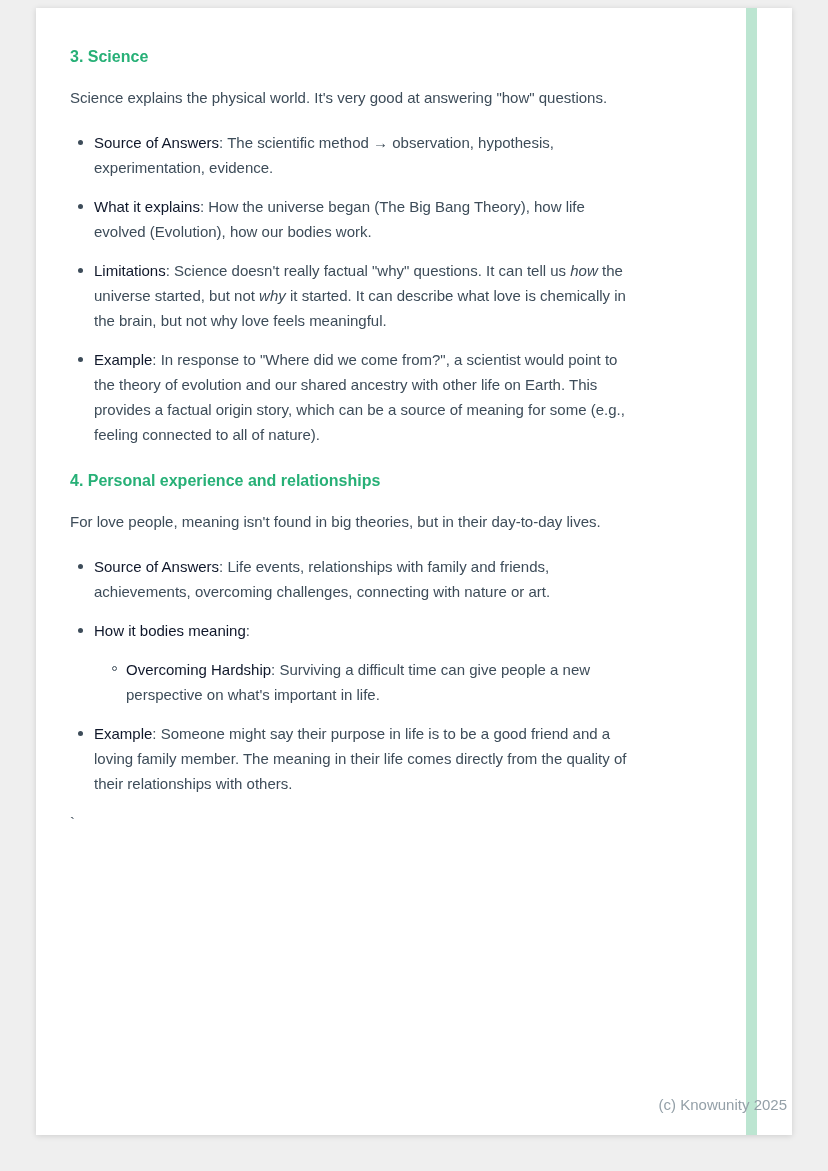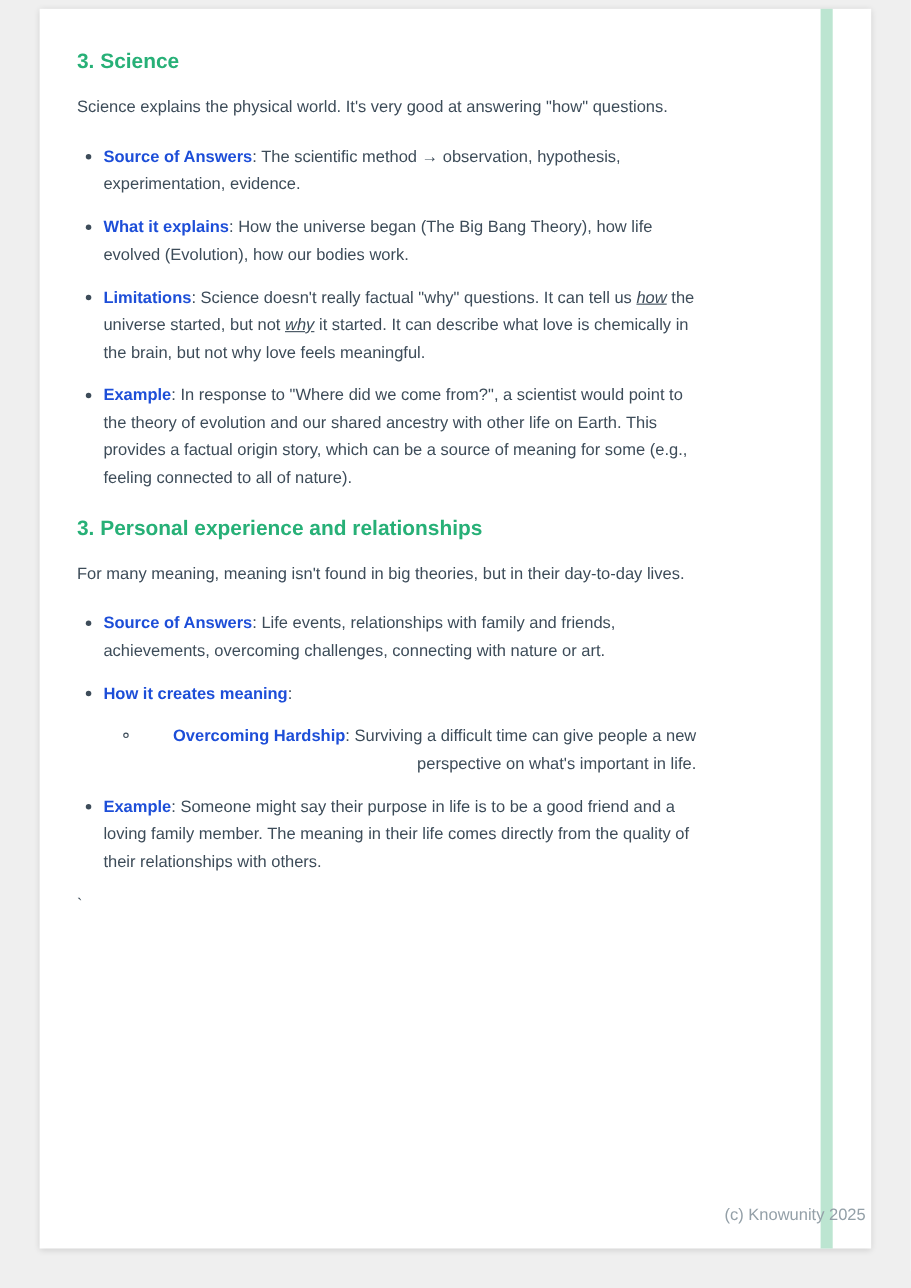"3. Science" h2 { font-size: 19px -> 16px }
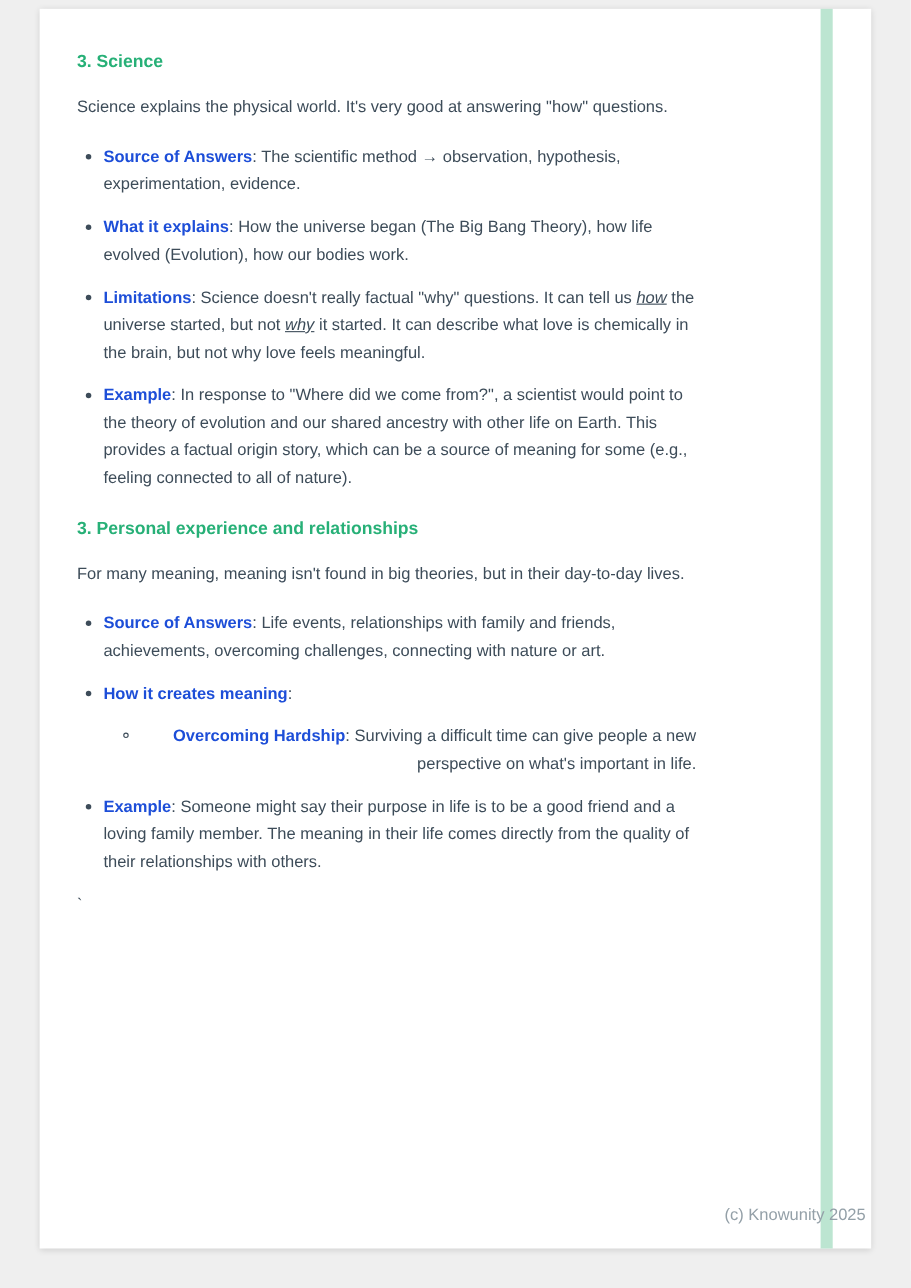"Source of Answers" strong { color: #1d4ed8 -> #0f172a; font-weight: 700 -> 400 }
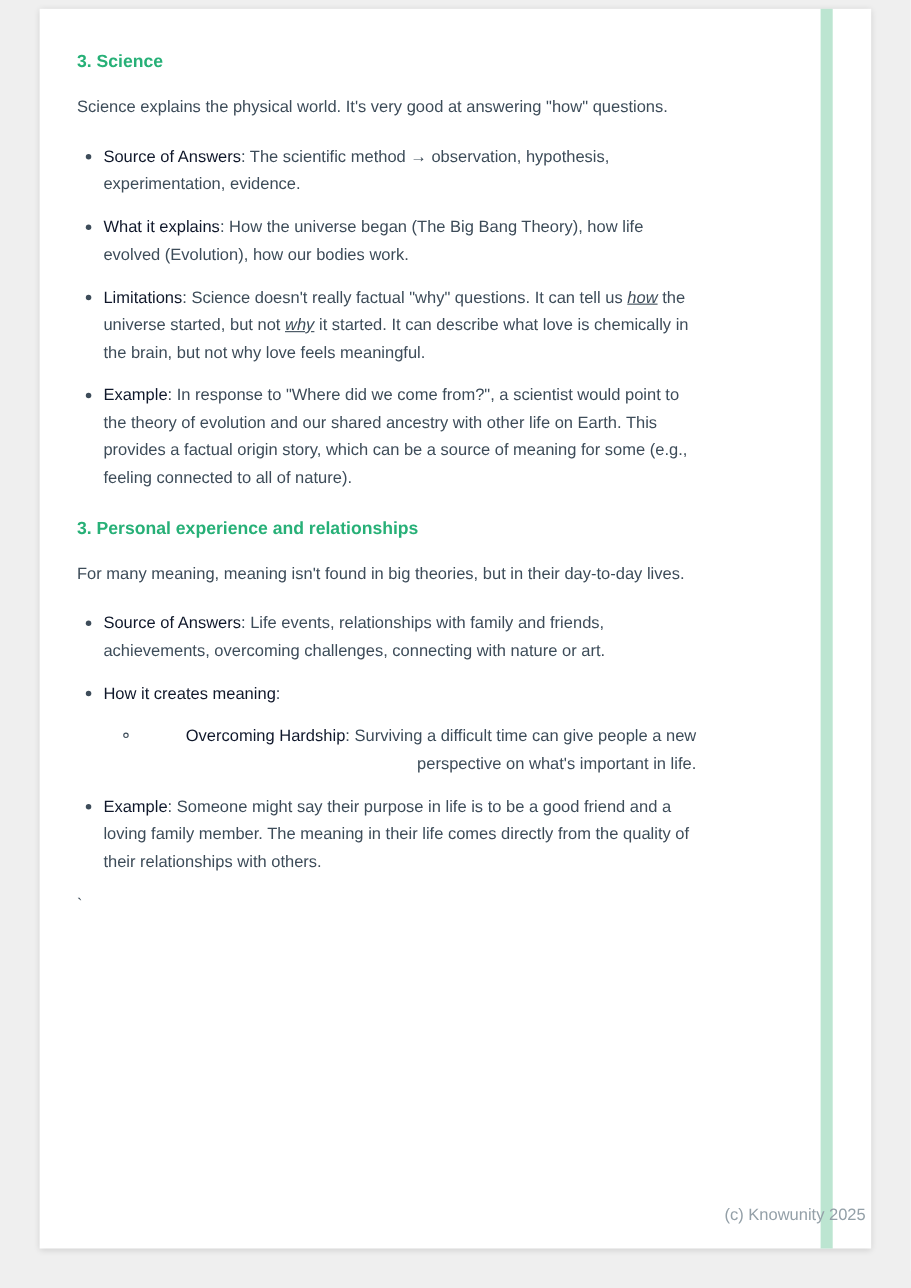"how" em { text-decoration: underline -> none }
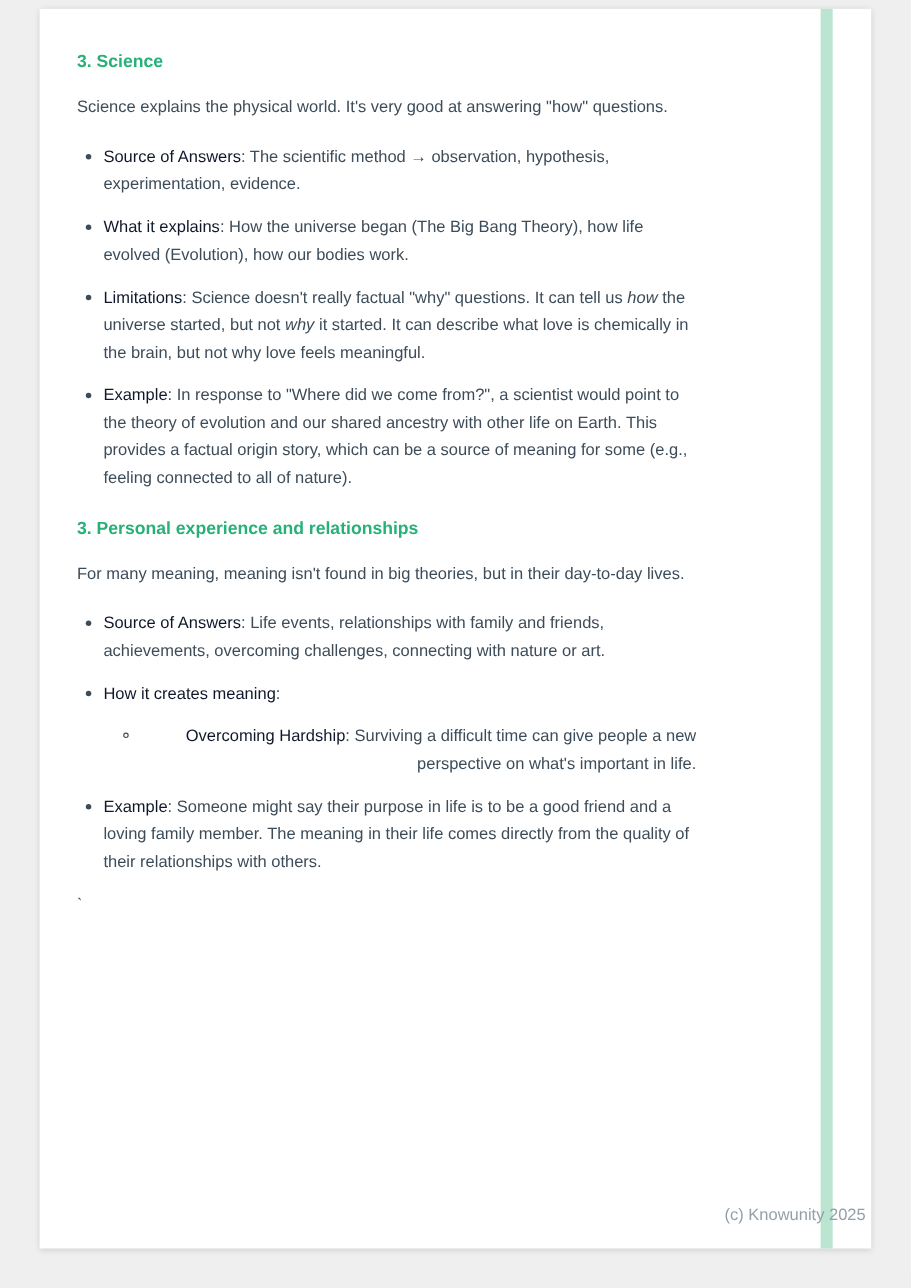"3. Personal experience and relationships" h2.second { text: 3 -> 4 }
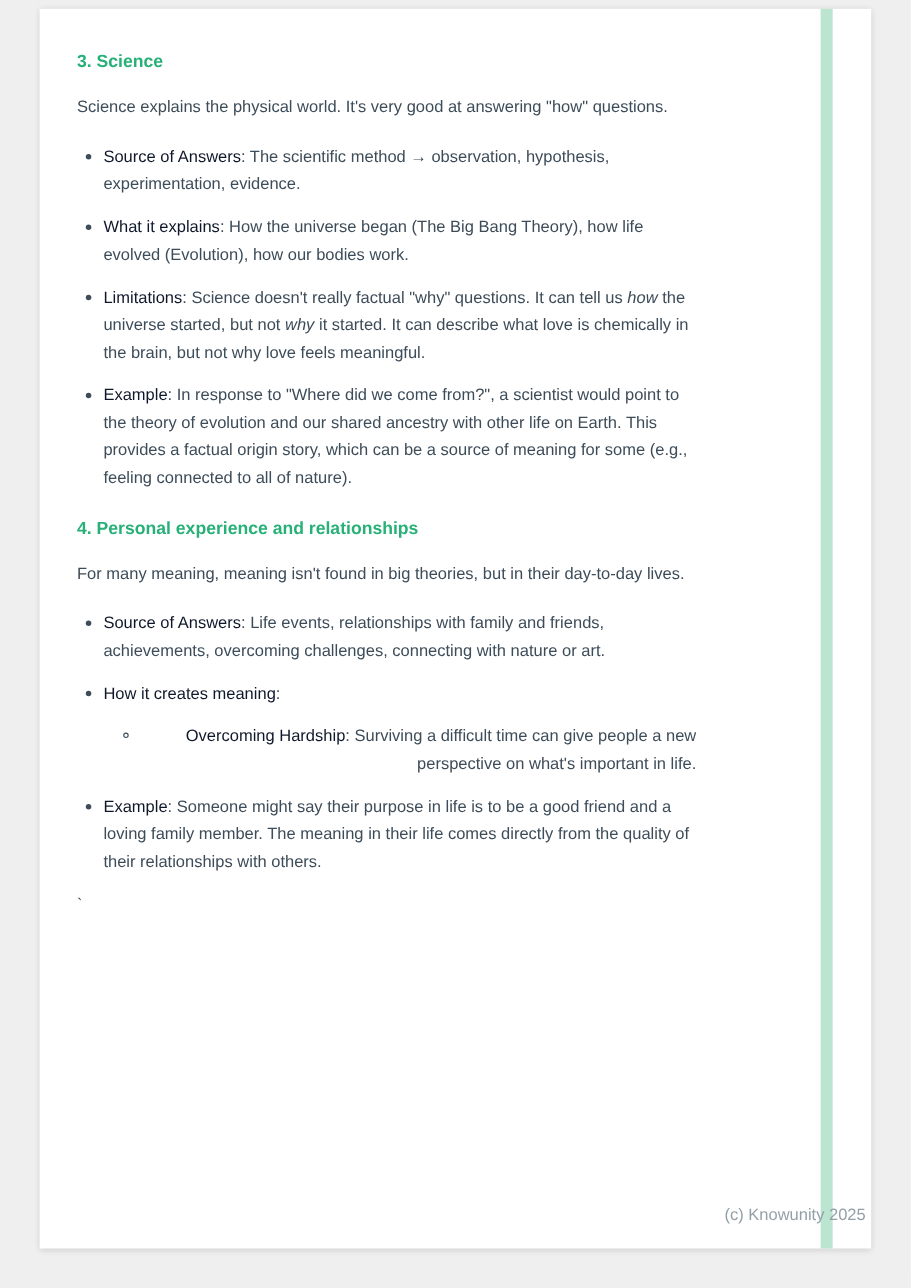"For many meaning, meaning isn't" p.intro { text: many meaning -> love people }
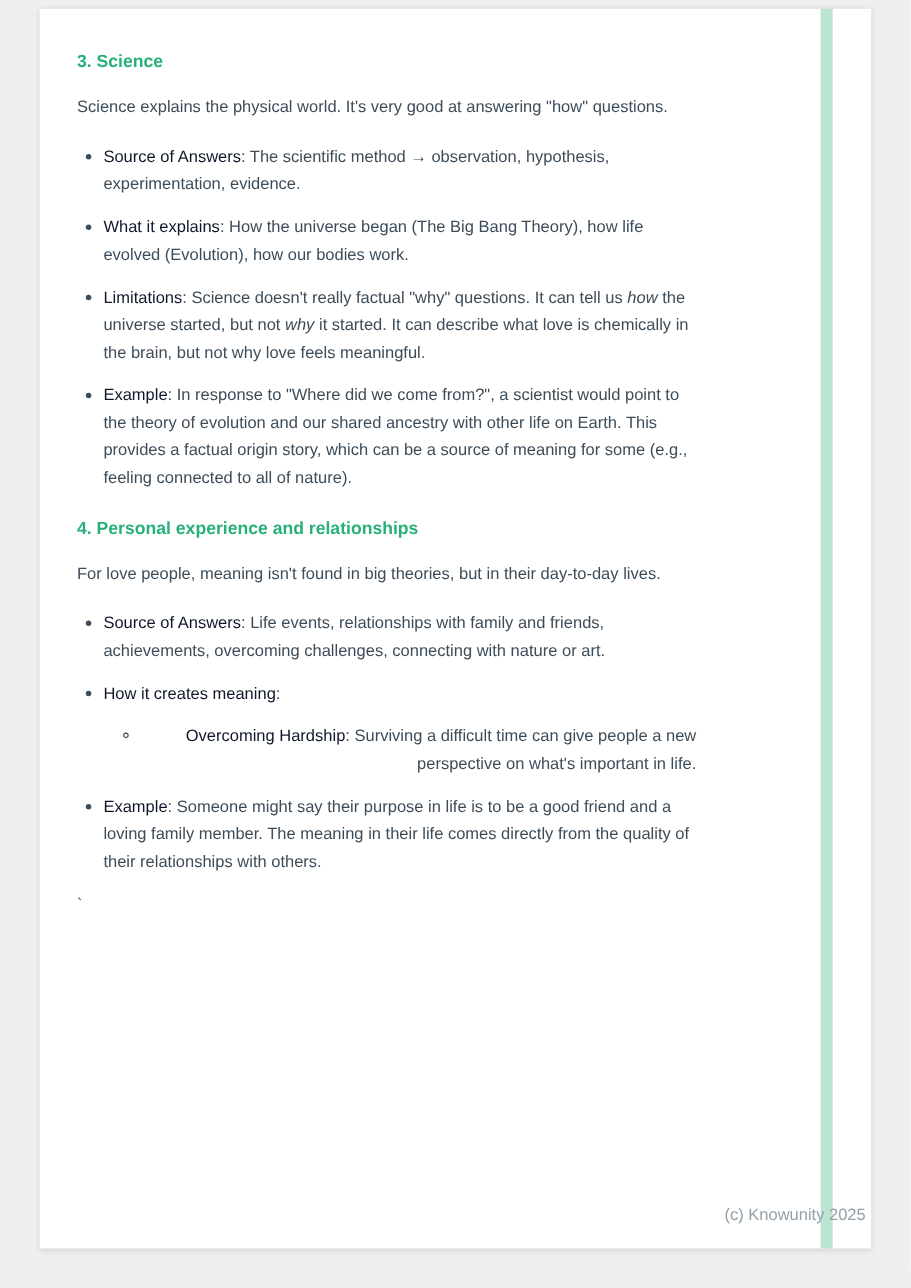"How it creates meaning" strong { text: creates -> bodies }
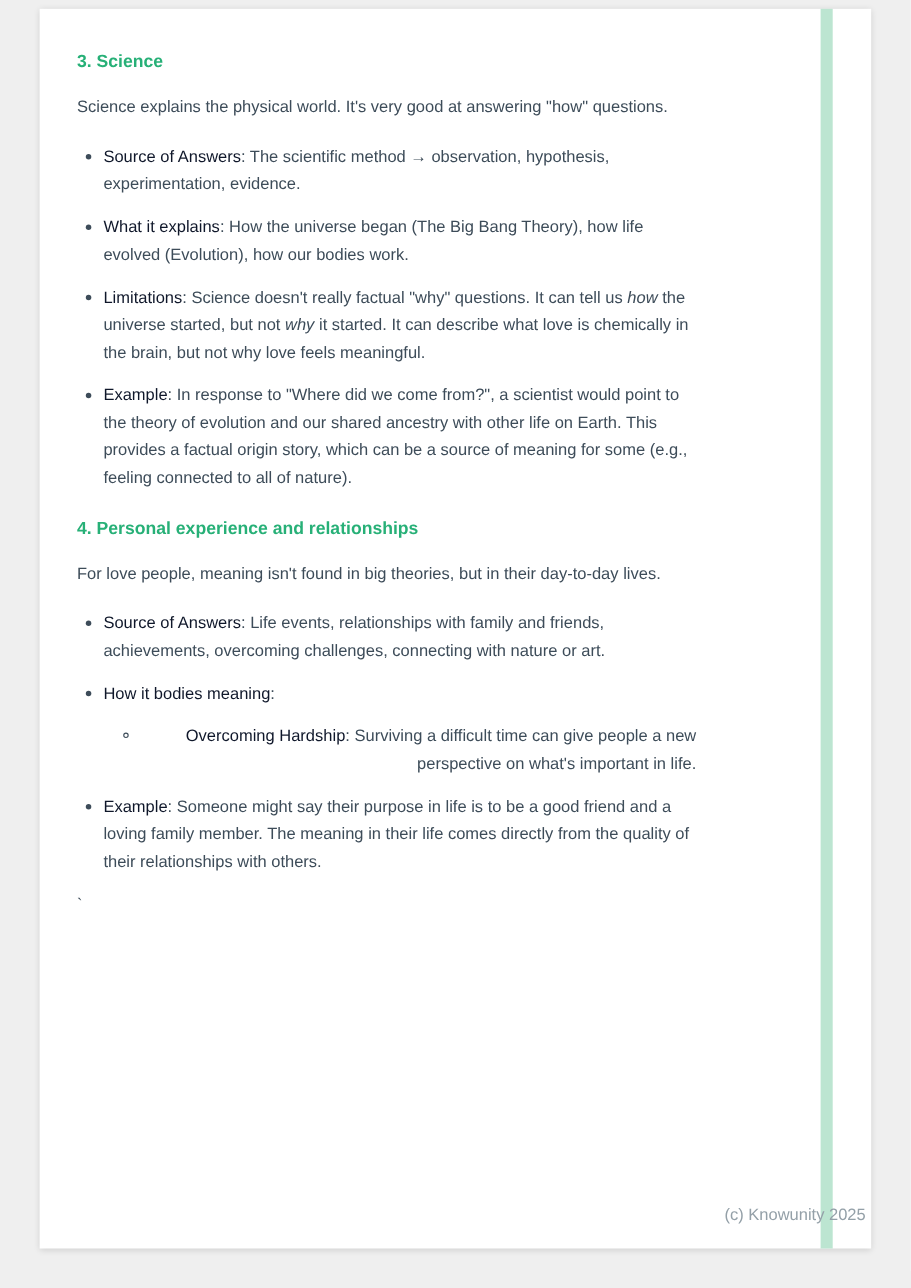"Overcoming Hardship: Surviving a" li.sub:last-child { text-align: right -> none }
